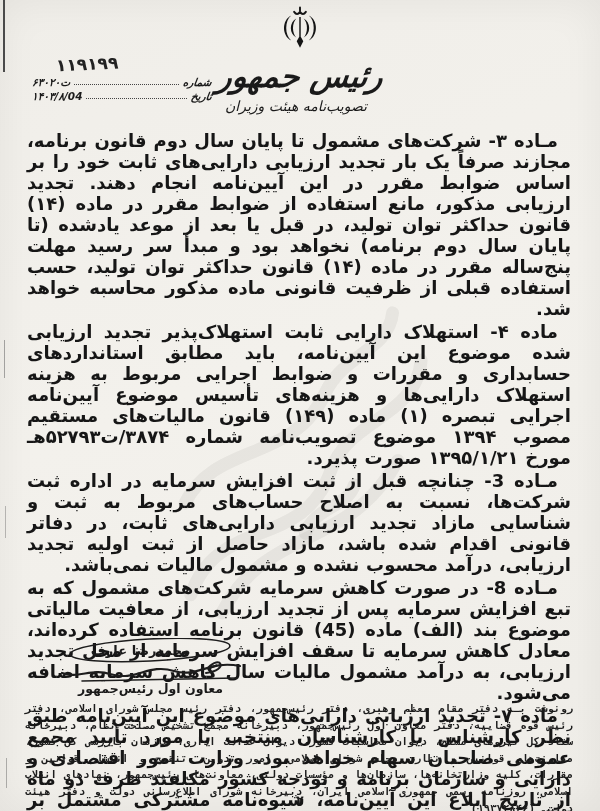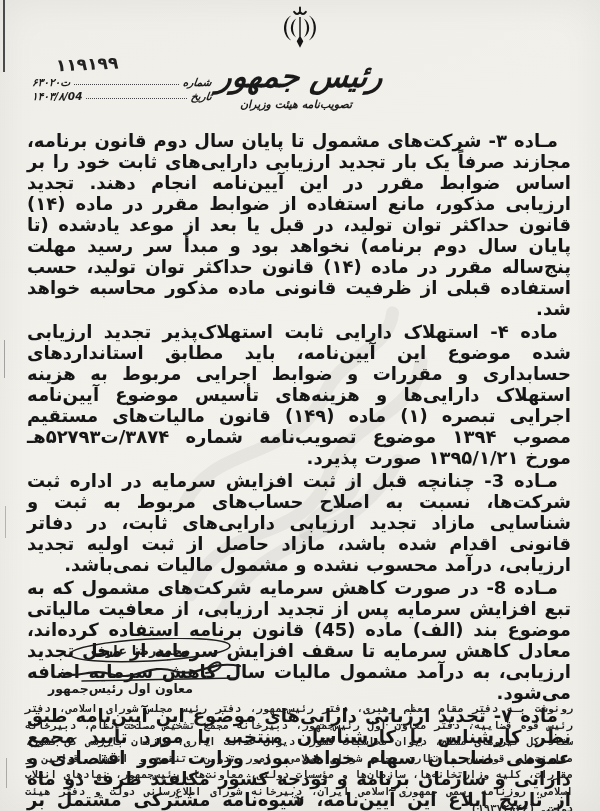"تصویب‌نامه هیئت وزیران" .doctype { font-size: 11px -> 14px; font-weight: bold -> normal }
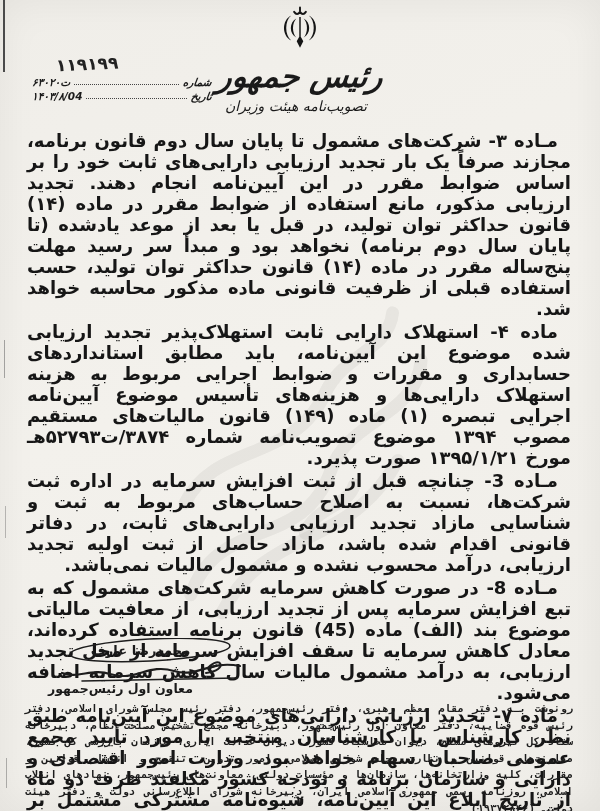"معاون اول رئیس‌جمهور" .sig-title { text-align: left -> center }
